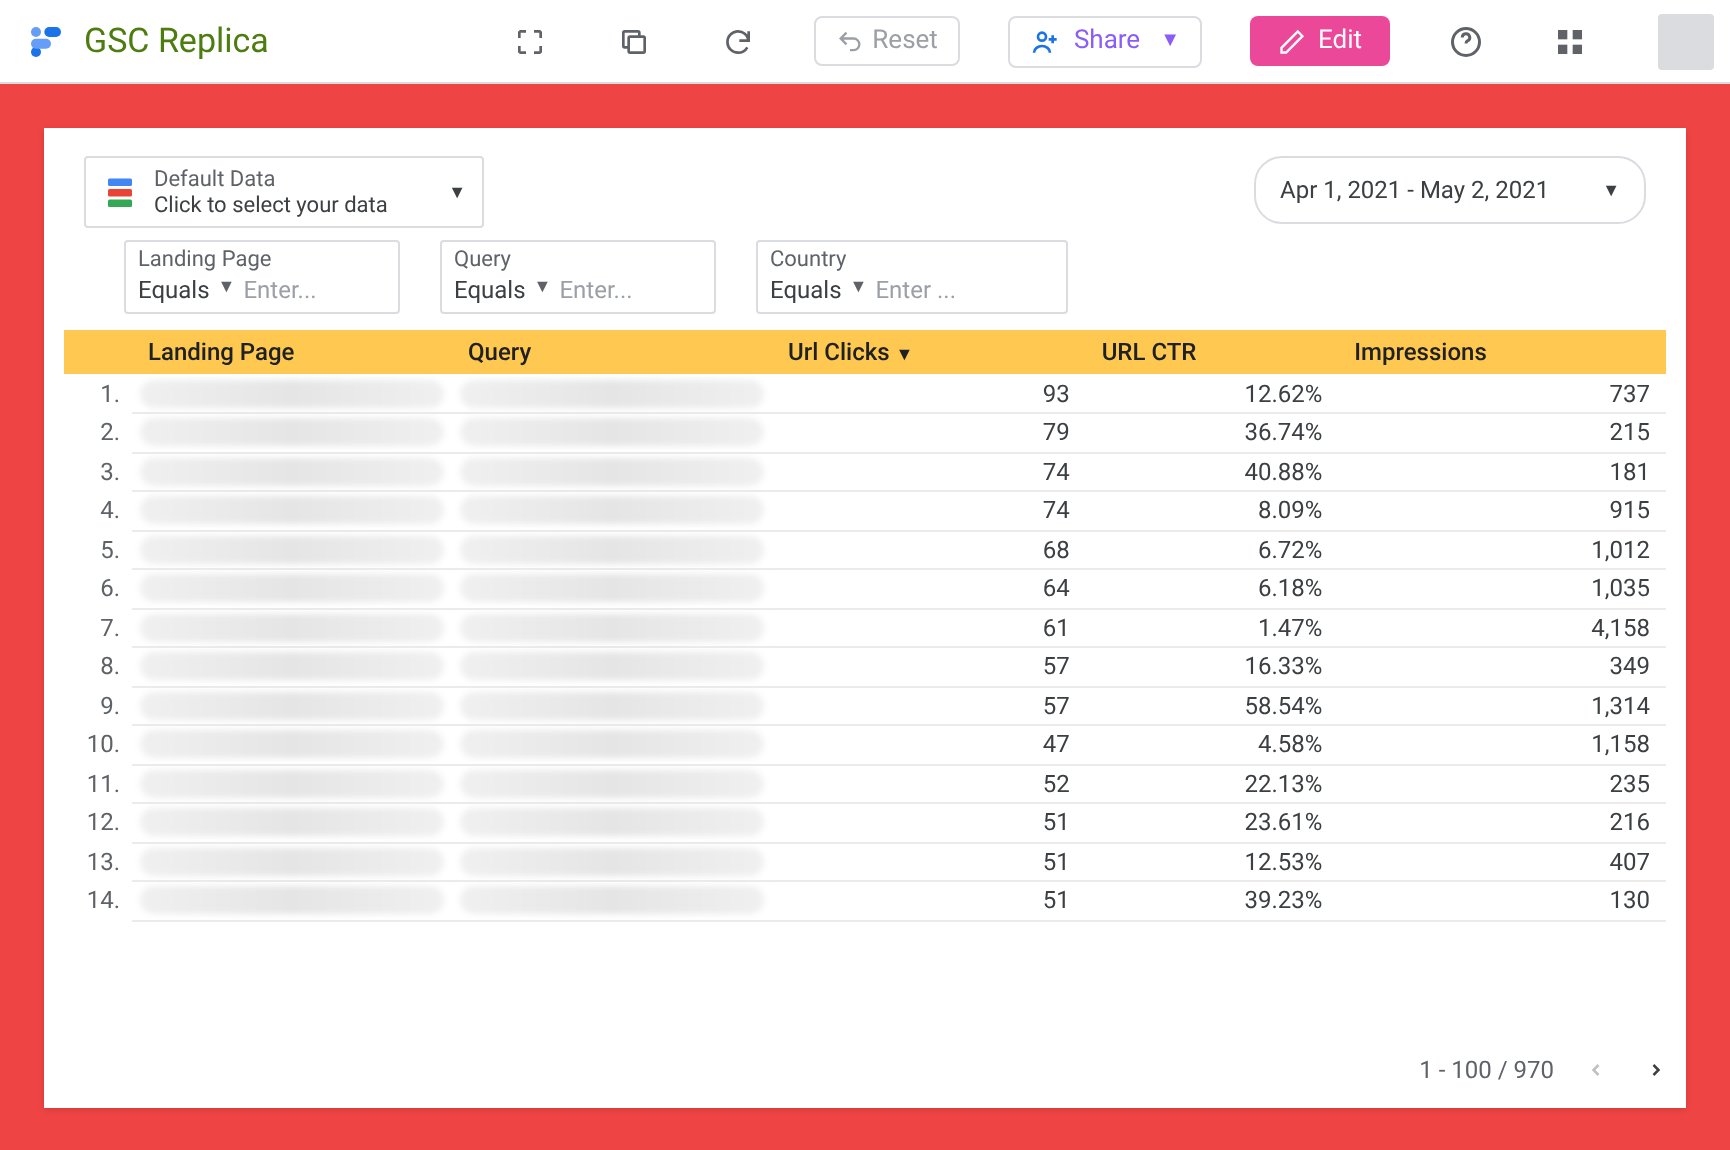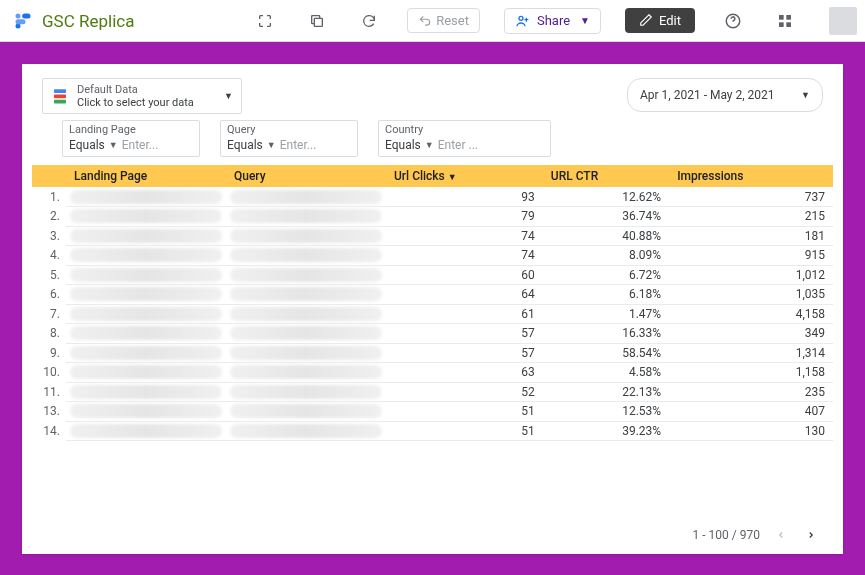"Share" .sharebtn { color: #4c1d95 -> #8b5cf6 }
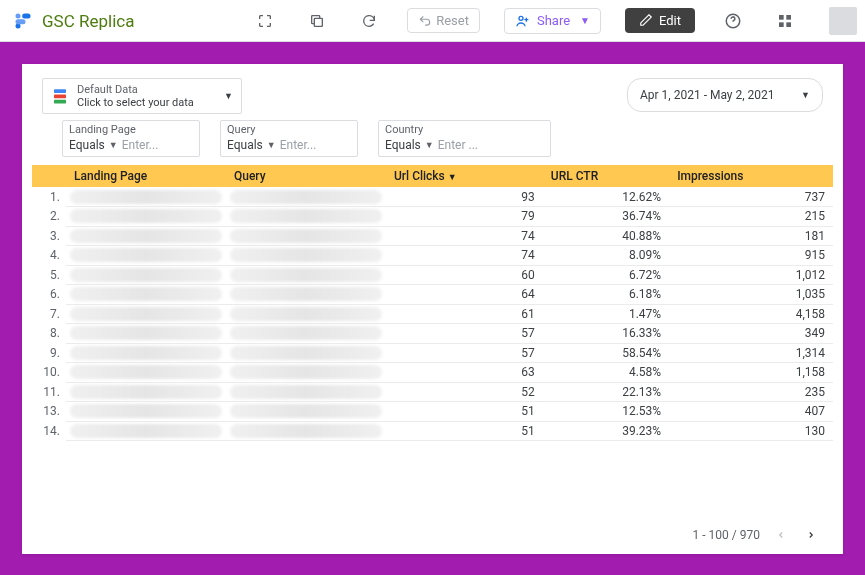"Edit" .editbtn { align-items: none -> center; background: #404040 -> #ec4899 }
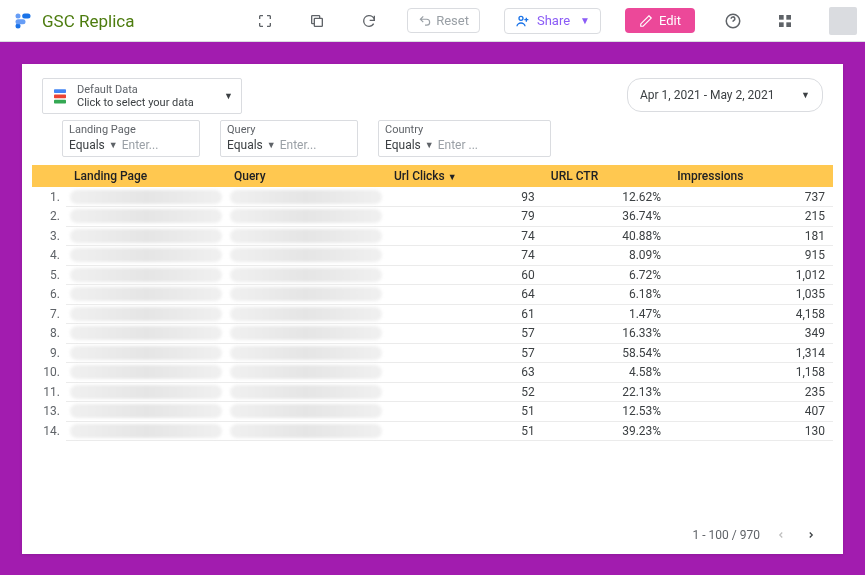"Default Data" .canvas { background: #a21caf -> #ef4444 }
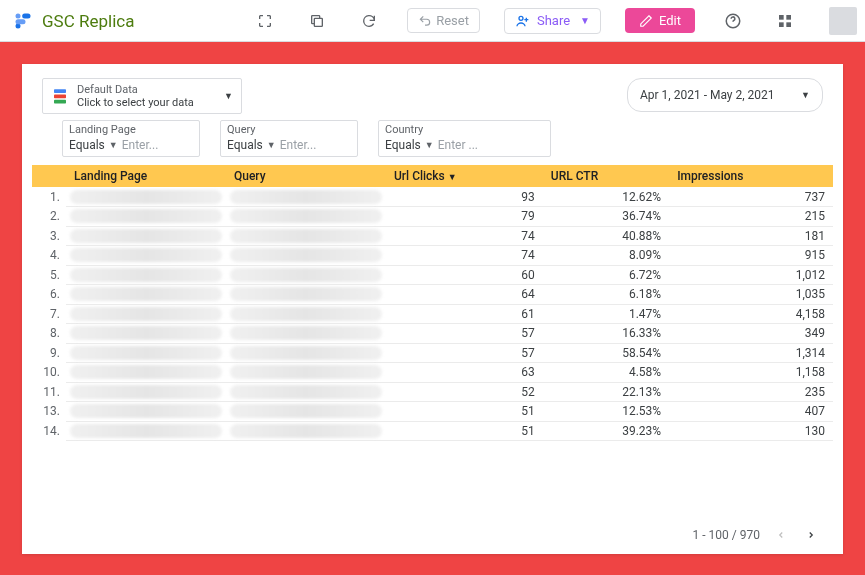"Country" .filter.wide { width: 173px -> 156px }
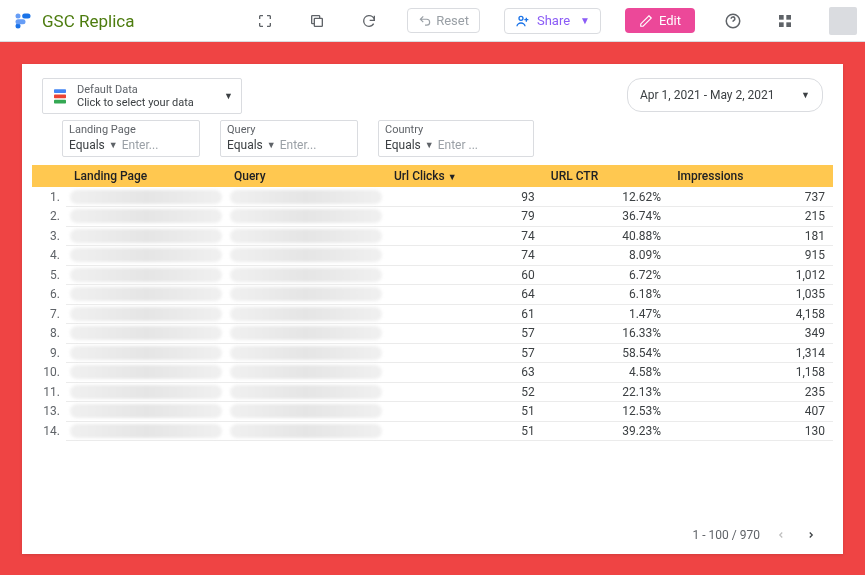"Equals" .filter .fop { align-items: center -> flex-start }
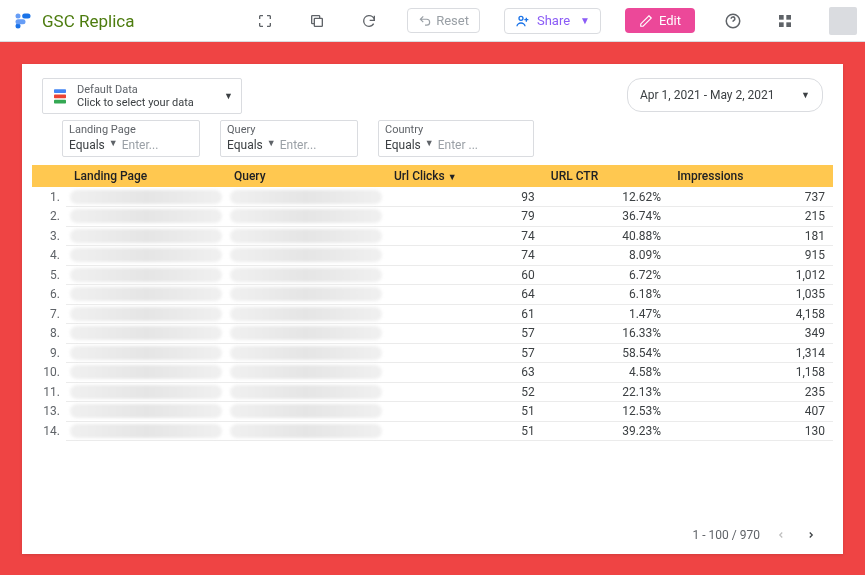"60" td { text: 60 -> 68 }
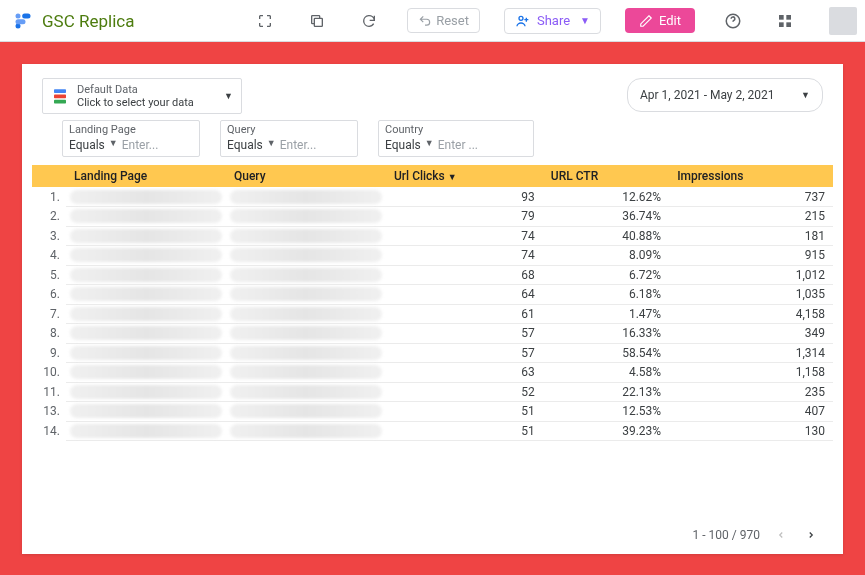"63" td { text: 63 -> 47 }
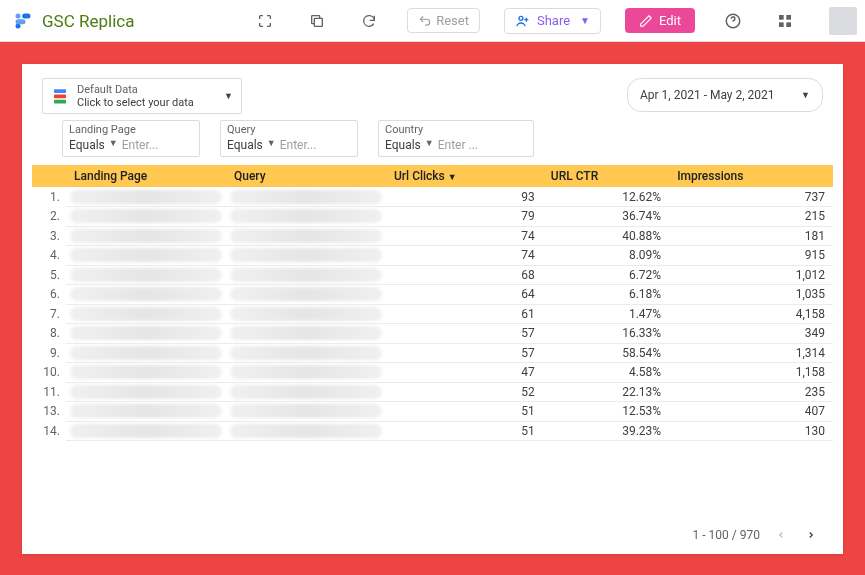"12." tr { html: none -> <tr> <td>12.</td> <td> <div></div> </td> <td> <div></div> </td> <td>51</td> <td>23.61%</td> <td>216</td> </tr> }
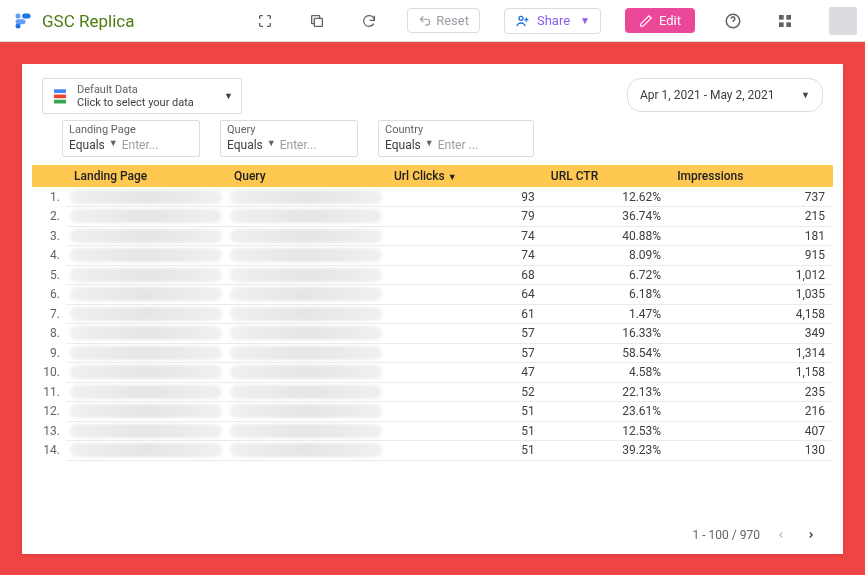"1 - 100 / 970" .pager { right: 17px -> 0 }
